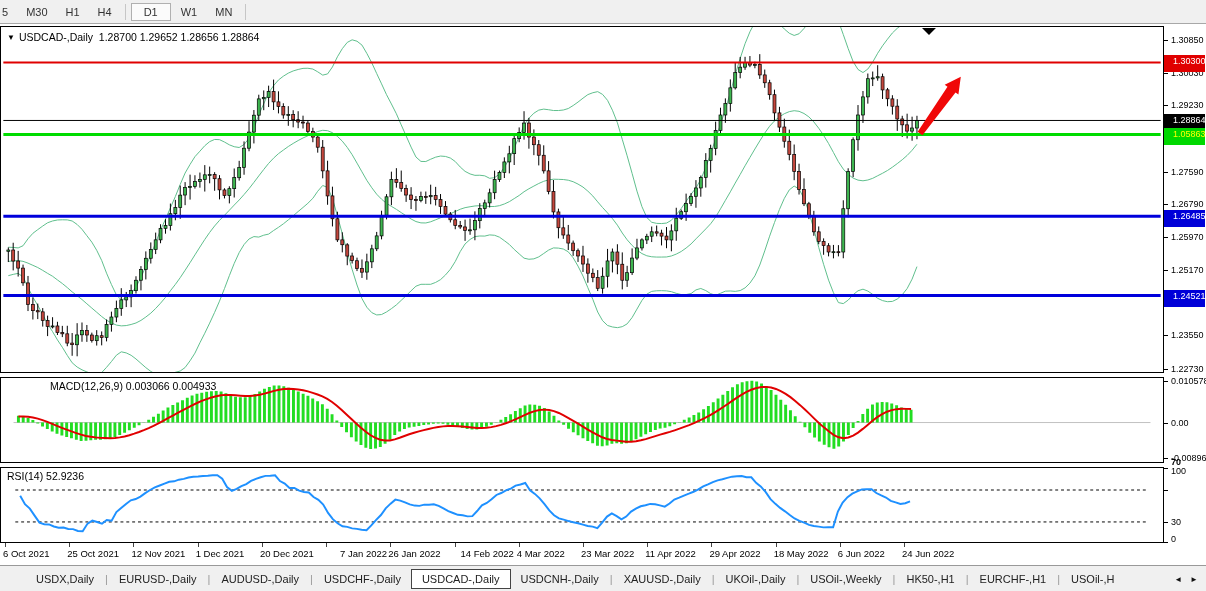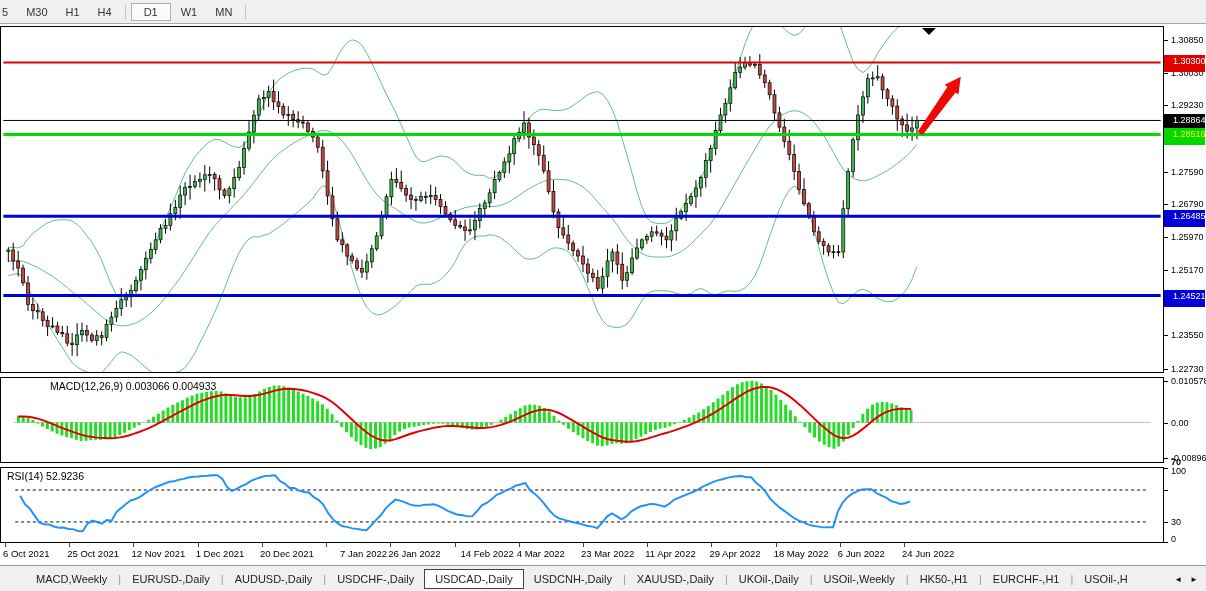"▼ USDCAD-,Daily 1.28700 1.29652 1.28656" div { html: none -> <div> <span>▼</span><span>USDCAD-,Daily</span>&nbsp; <span>1.28700 1.29652 1.28656 1.28864</span> </div> }
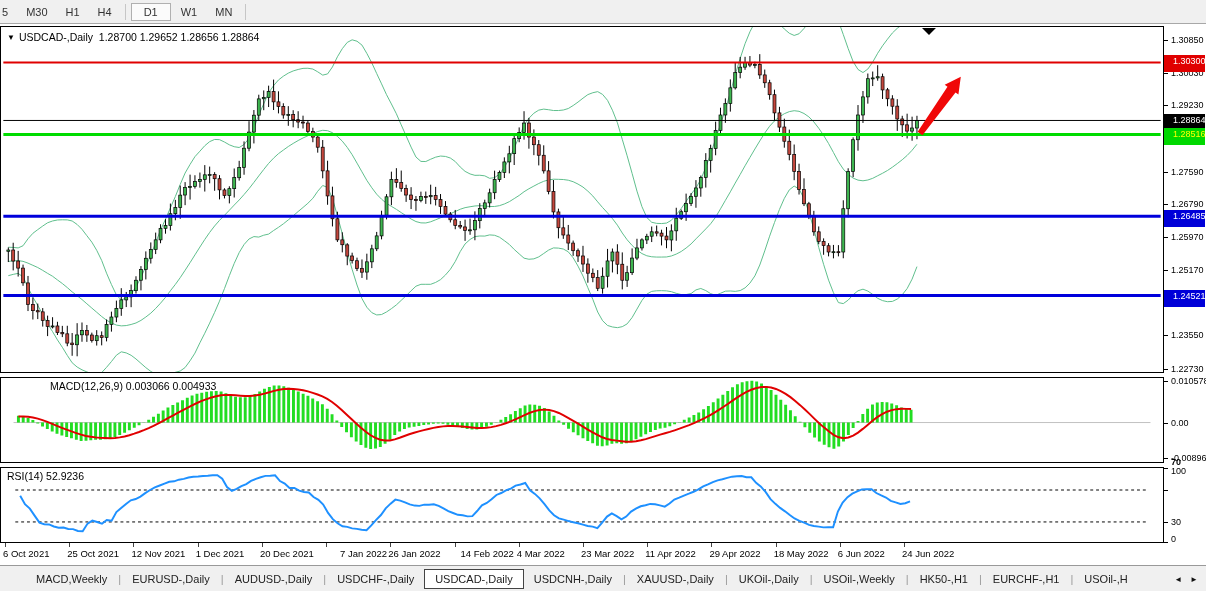"1.28516" div.p-badge { text: 1.28516 -> 1.05863 }
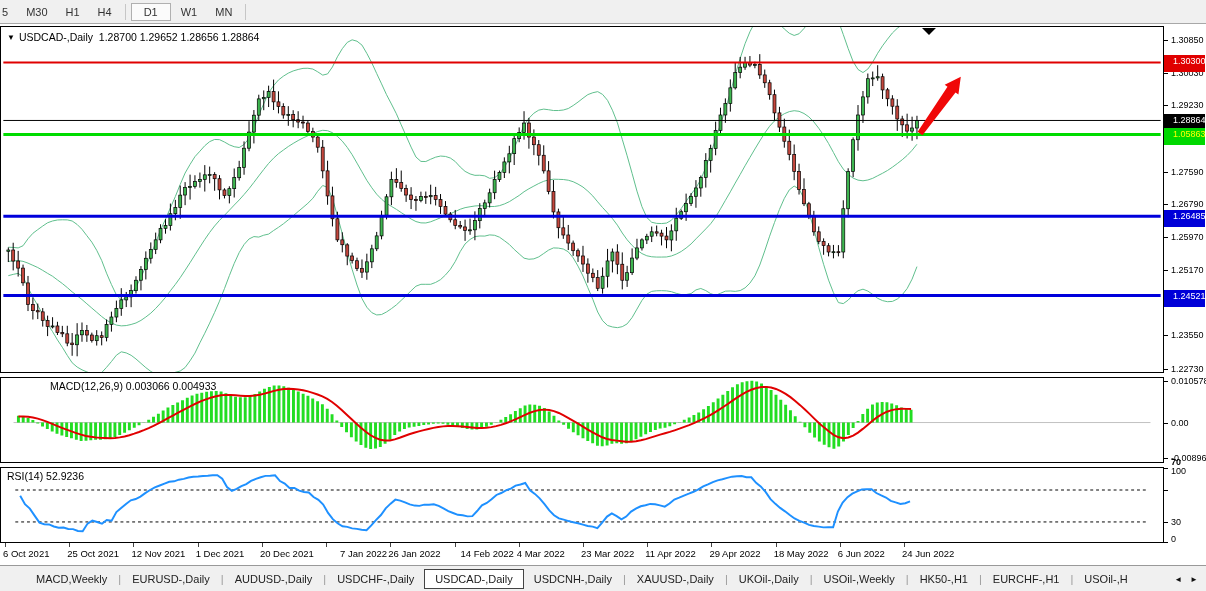"MACD,Weekly" span.tab { text: MACD,Weekly -> USDX,Daily }
